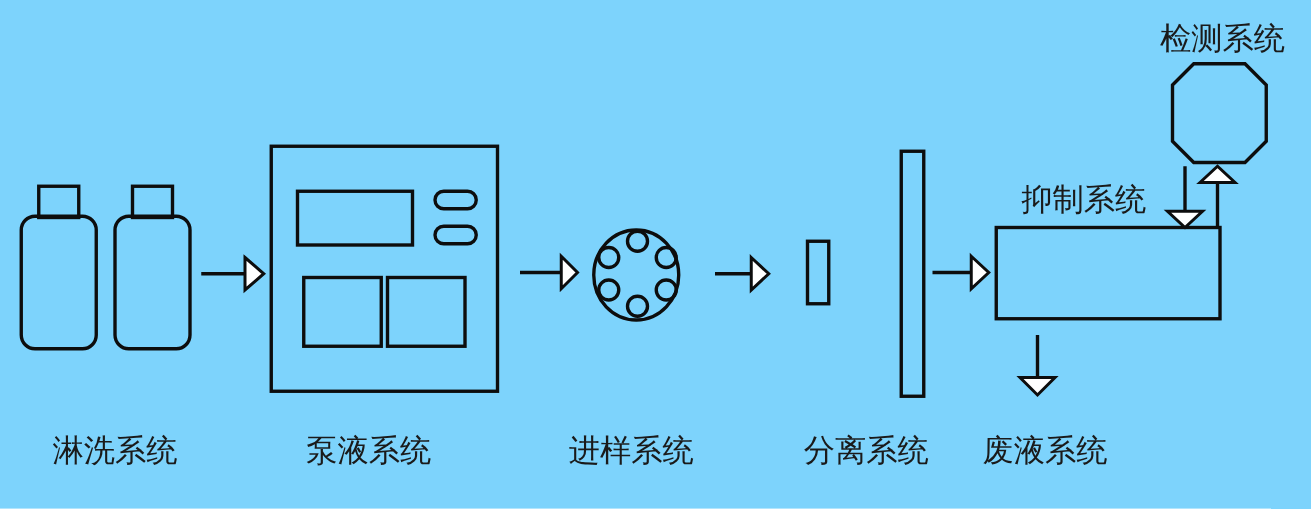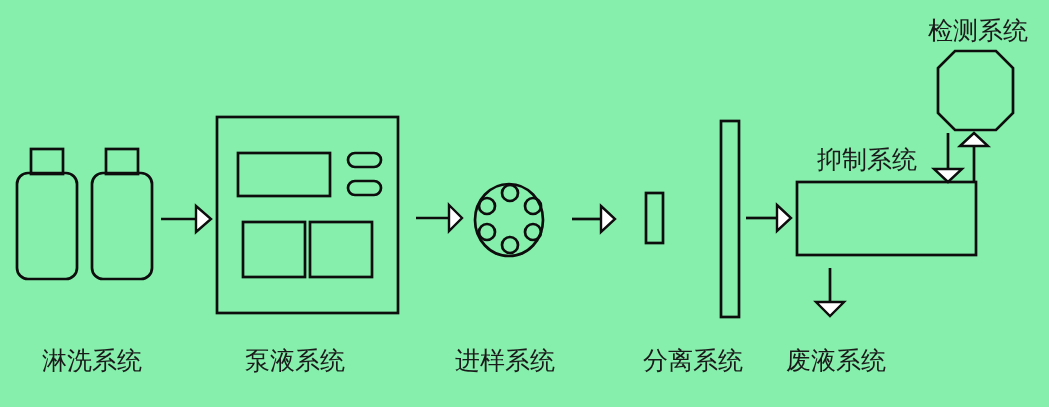"检测系统" .stage { background: #86efac -> #7dd3fc }
